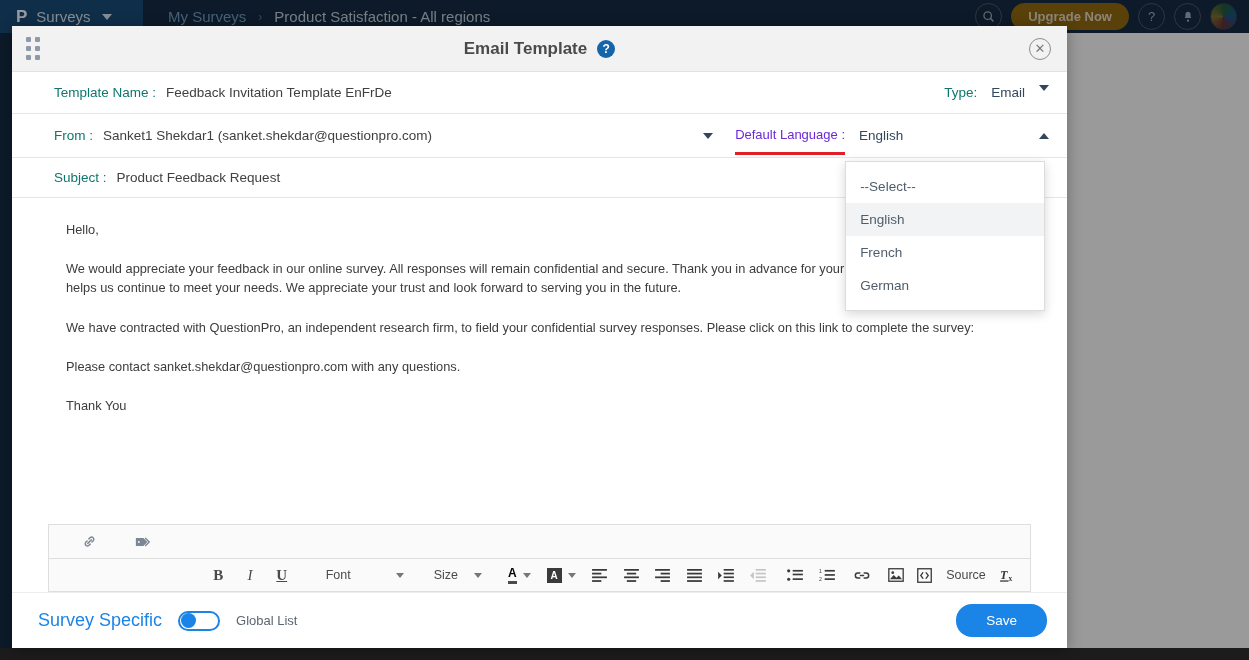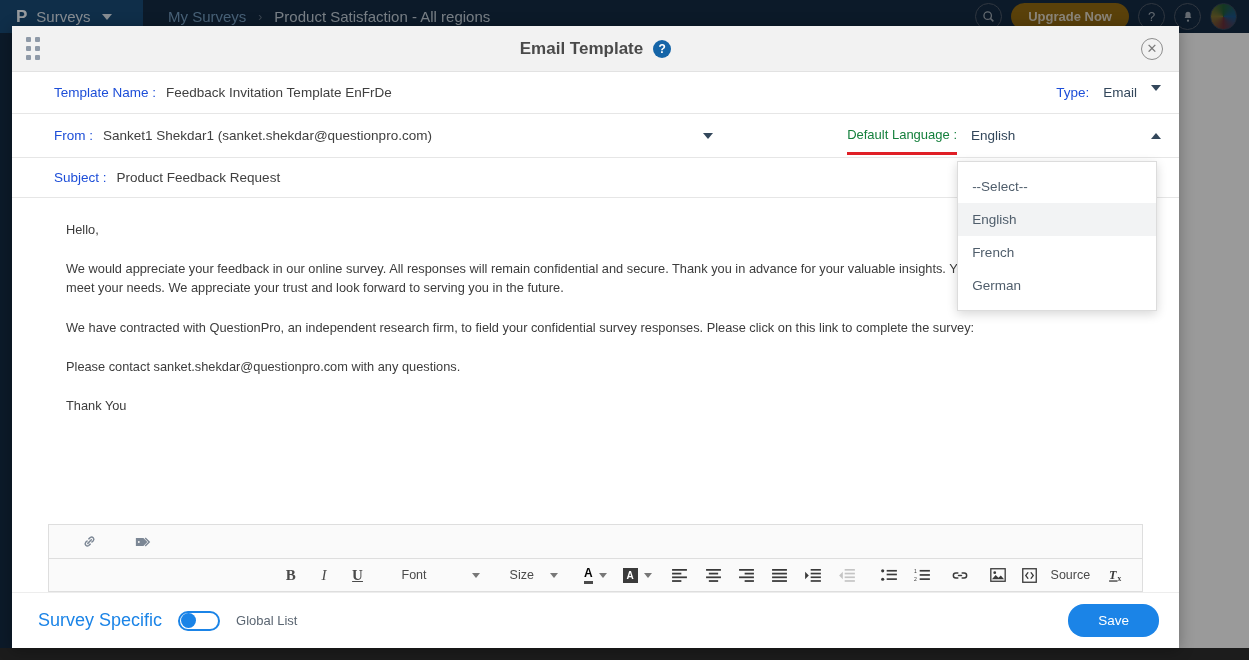"Email Template" #modal { width: 1167px -> 1055px }
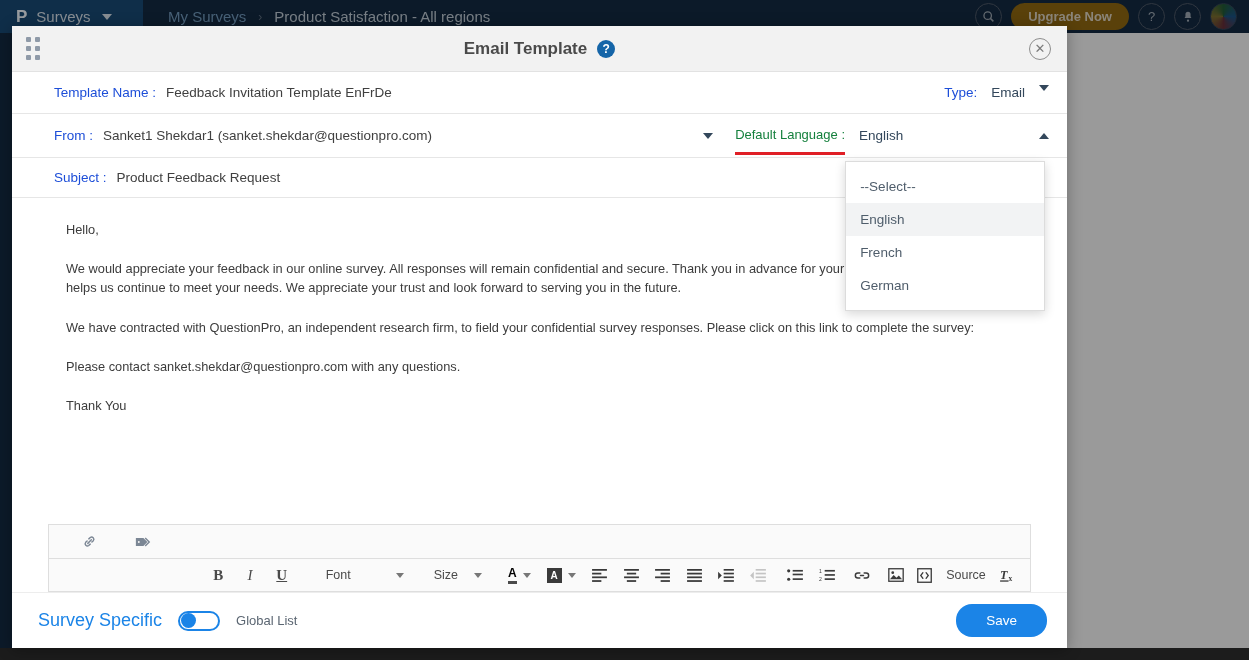"Template Name :" .lbl { color: #1d4ed8 -> #0f766e }
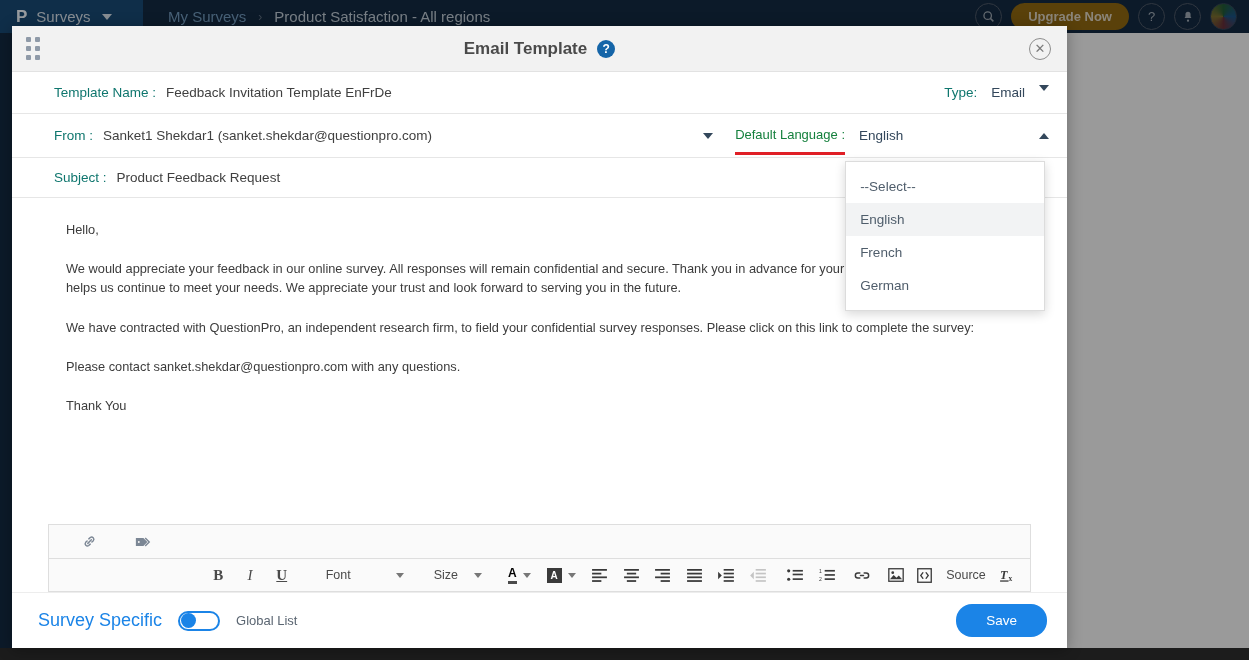"Default Language :" .lang-label { color: #15803d -> #6d28d9 }
